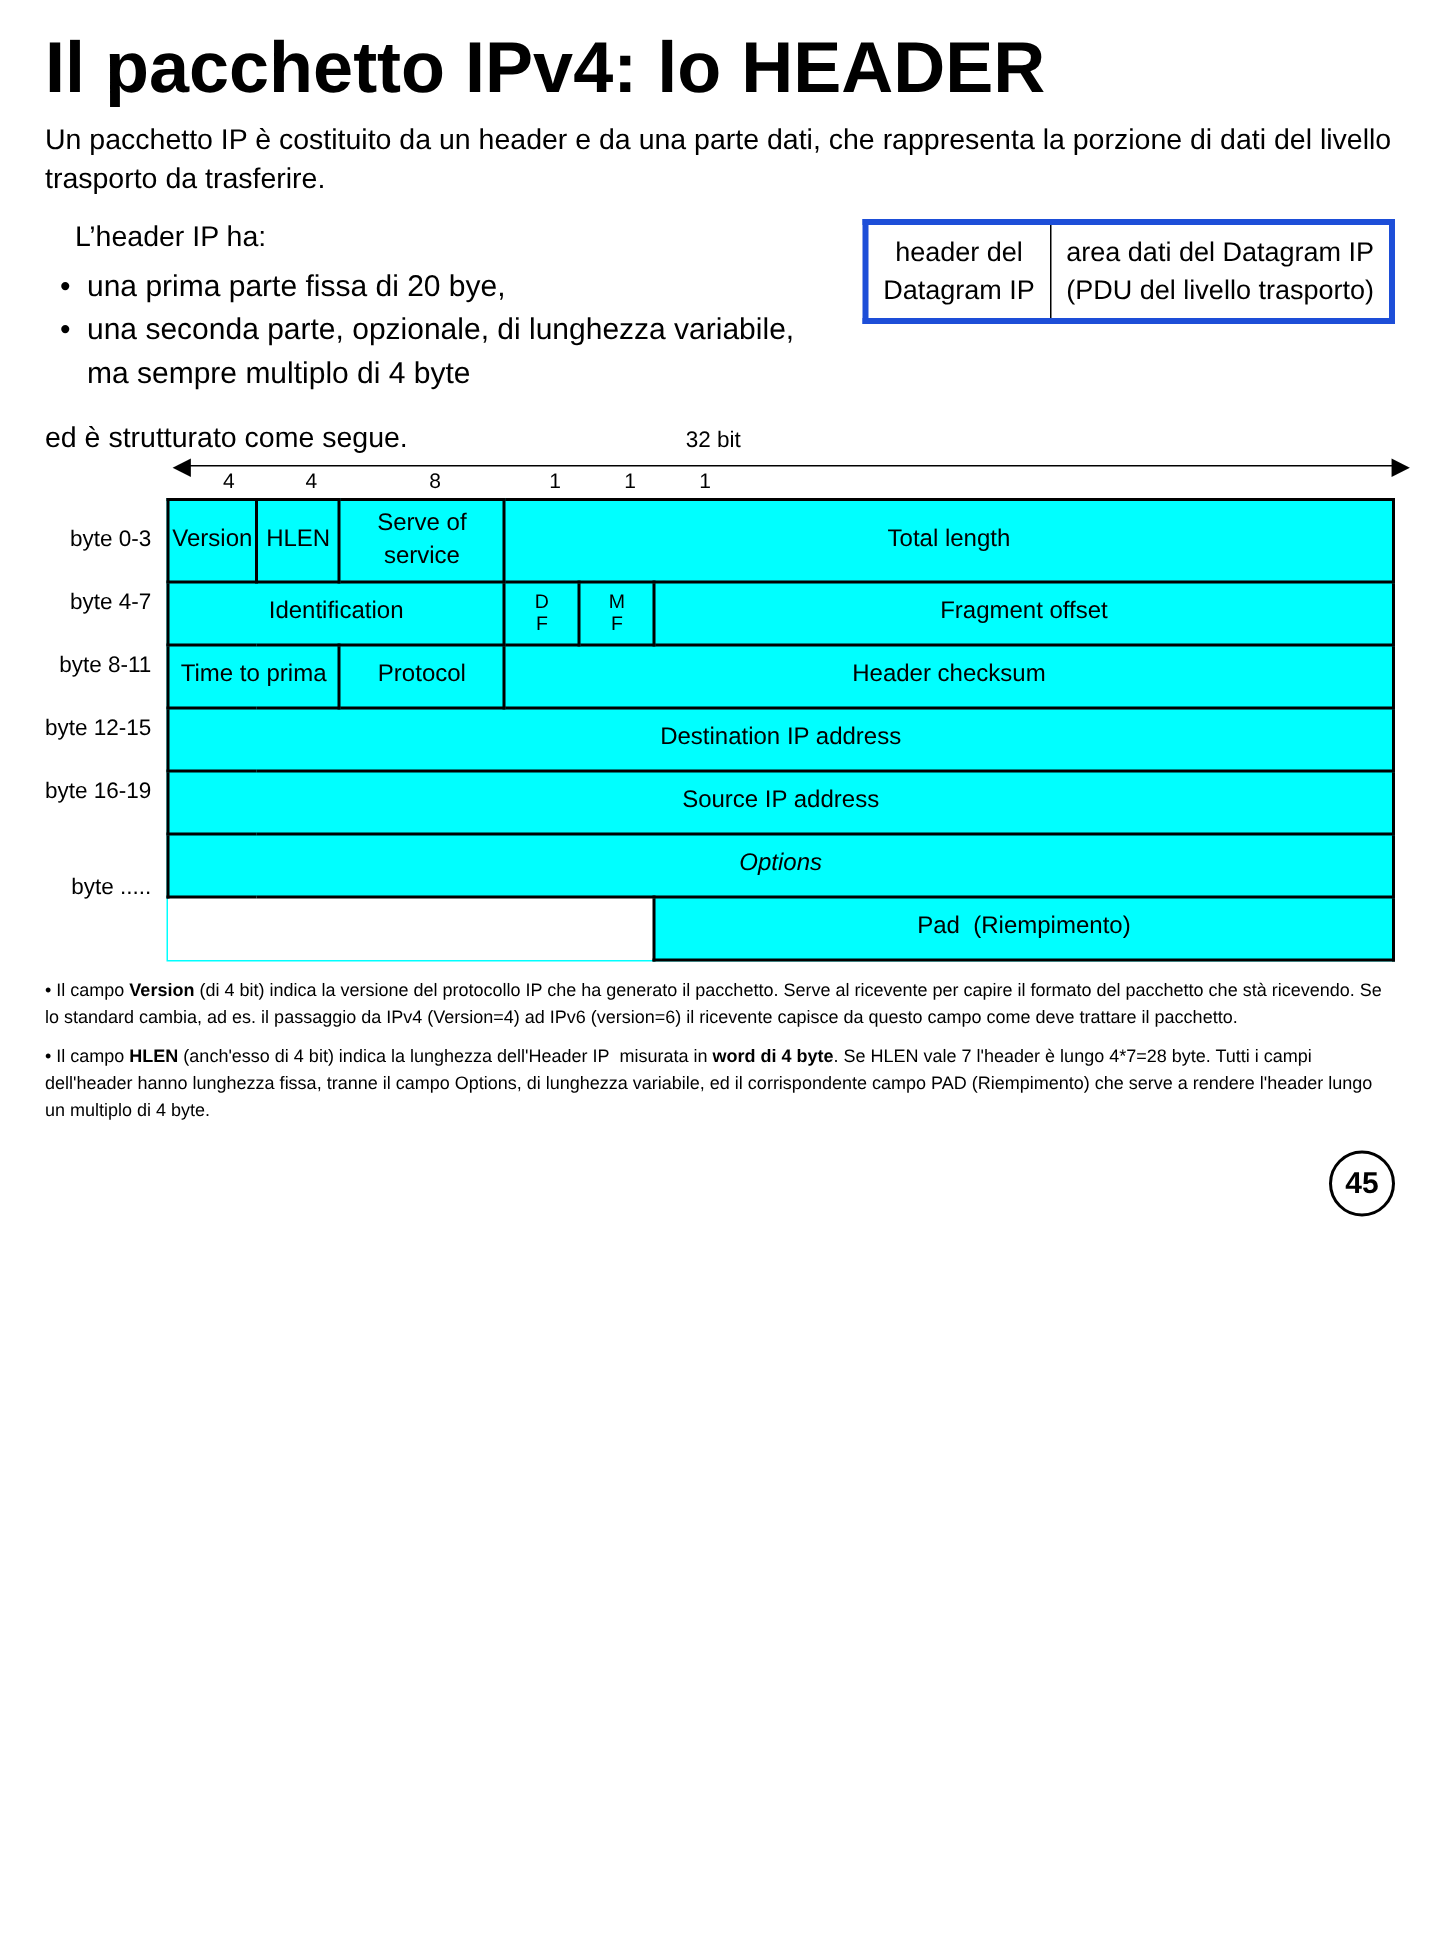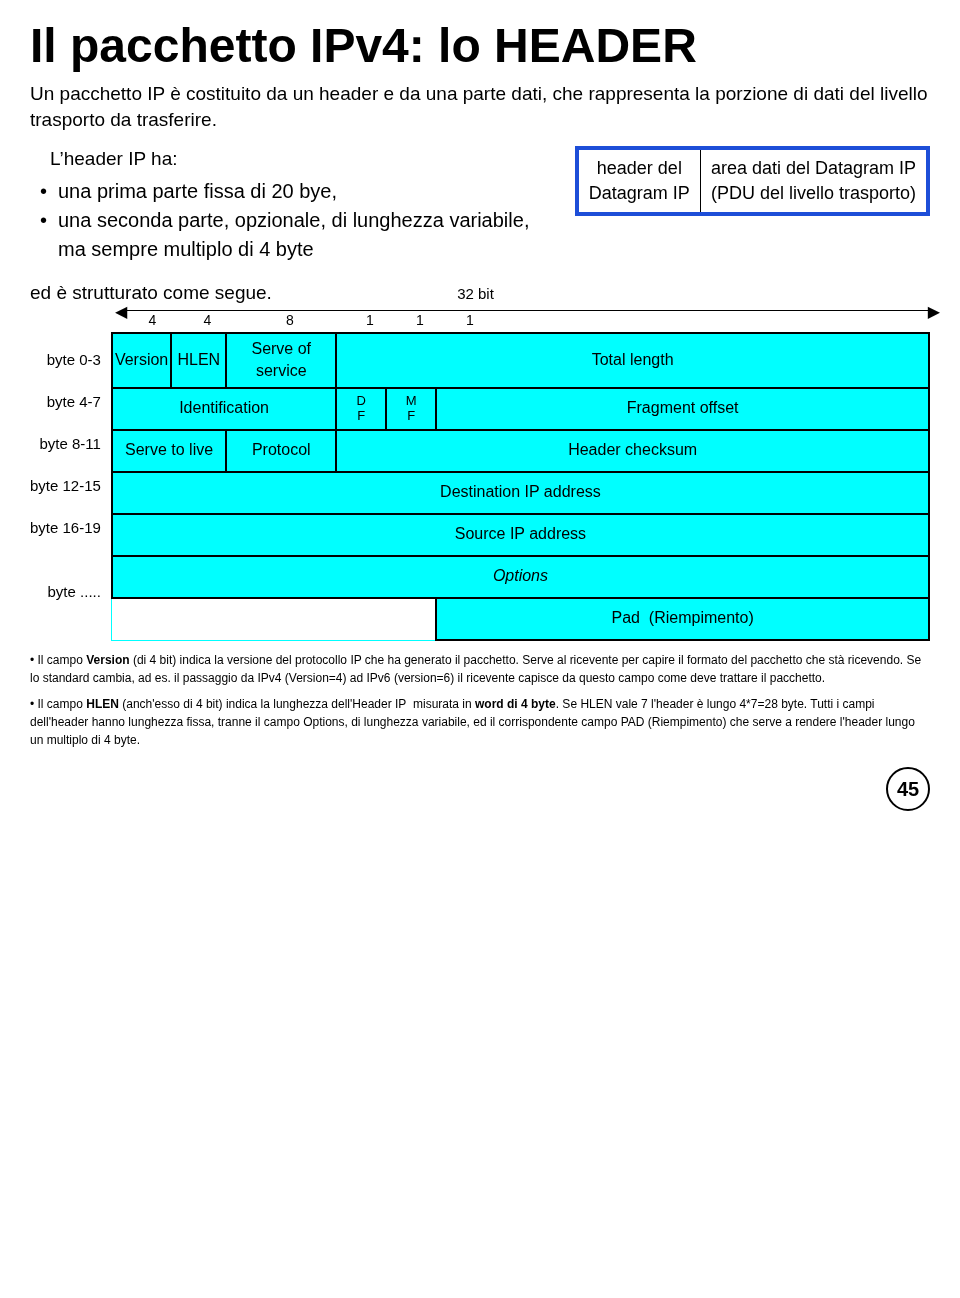"Serve to live" td { text: Serve to live -> Time to prima }
